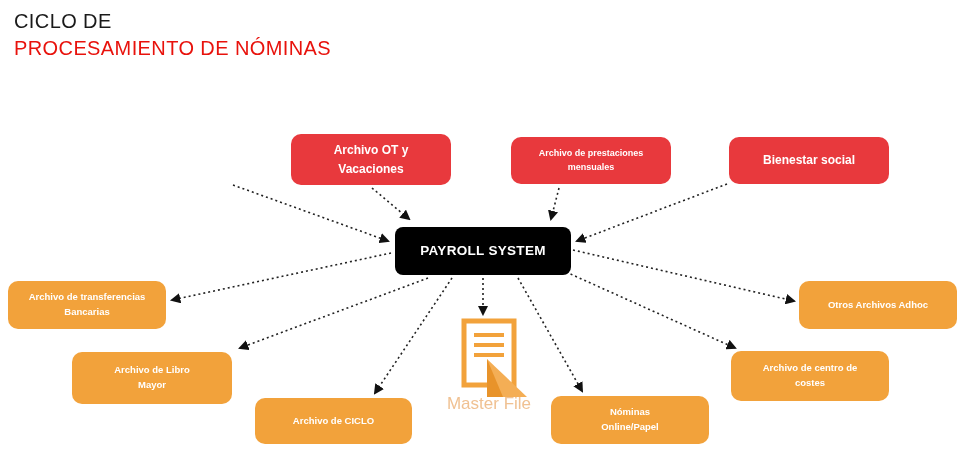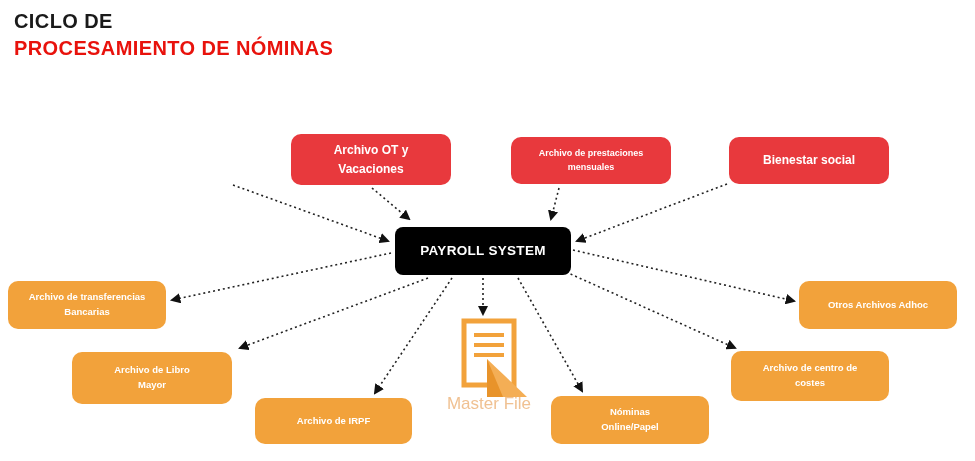"CICLO DE" .title { font-weight: bold -> normal }
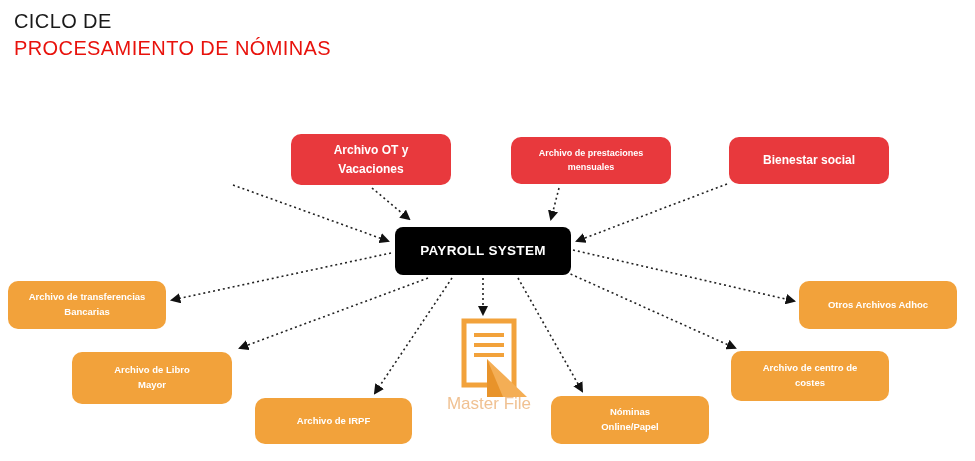"Archivo de IRPF" div.node { text: IRPF -> CICLO }
